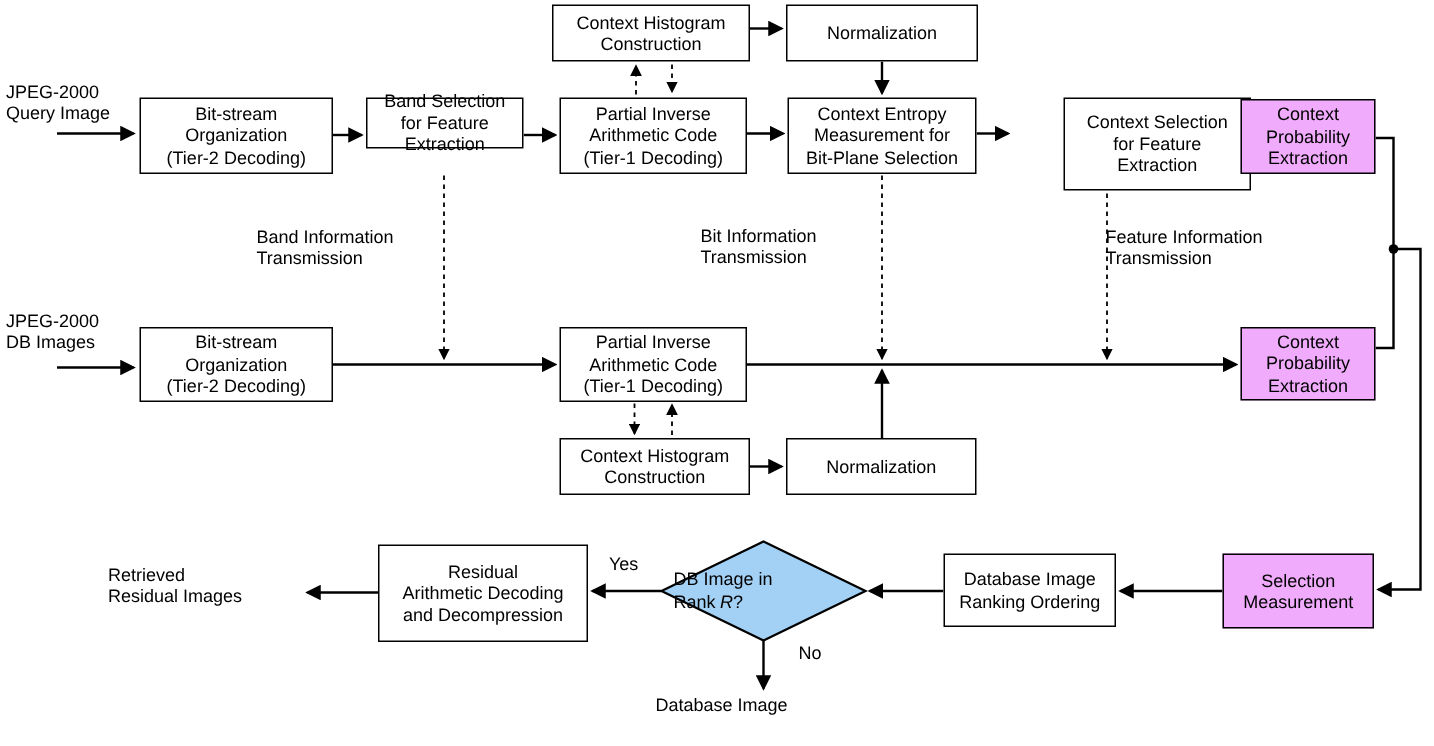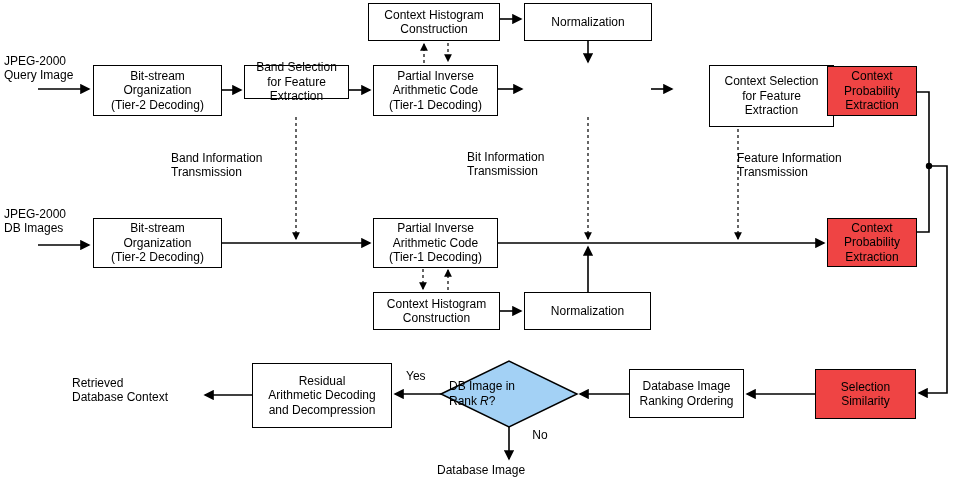"Context Entropy" div.box { html: none -> <div> <div>Context Entropy</div> <div>Measurement for</div> <div>Bit-Plane Selection</div> </div> }
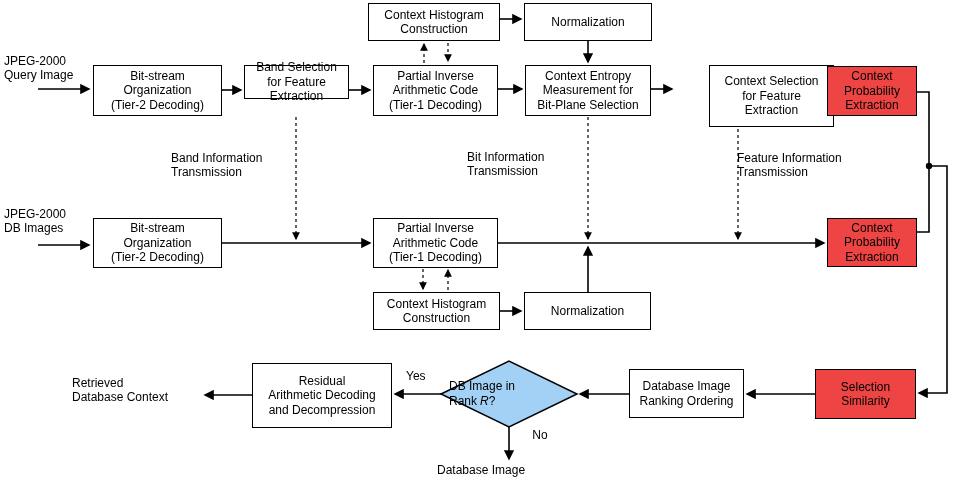"Context" .box.hl { background: #ef4444 -> #f0abfc }
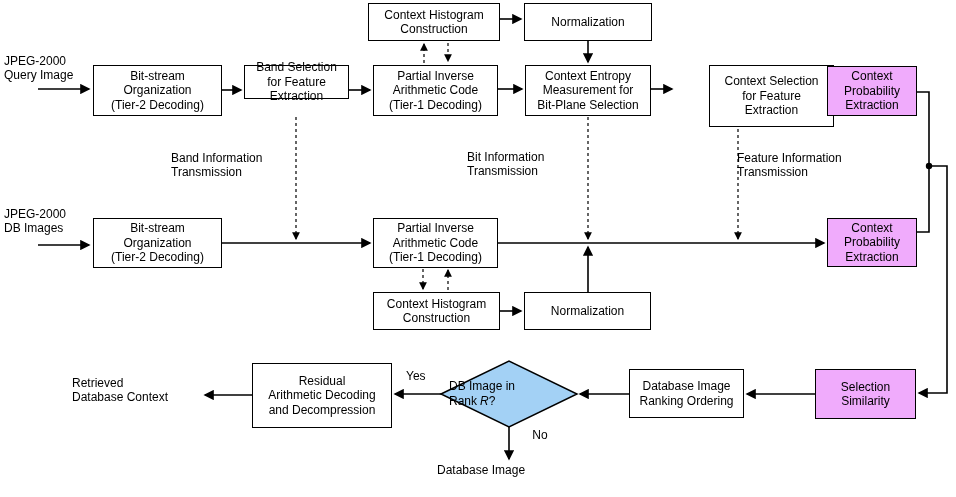"Database Context" div { text: Database Context -> Residual Images }
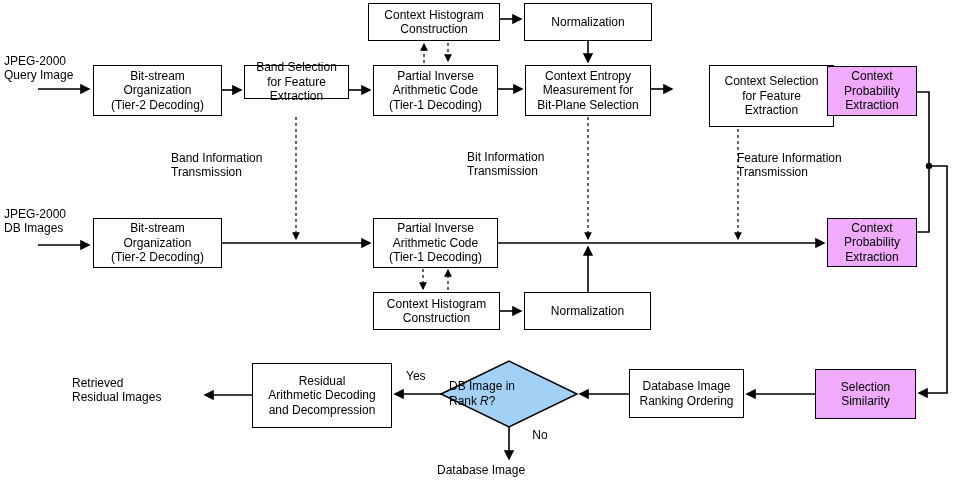"Similarity" div { text: Similarity -> Measurement }
